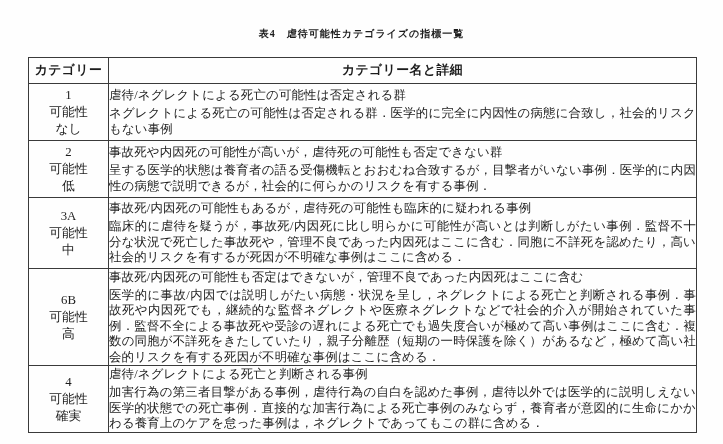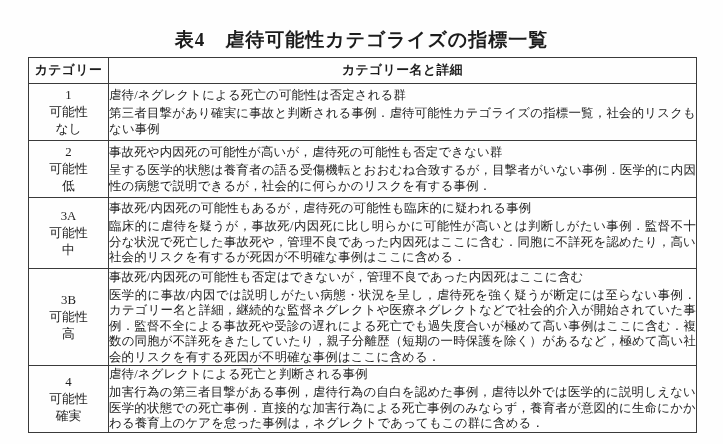"表4 虐待可能性カテゴライズの指標一覧" .doc-title { font-size: 19px -> 10px }
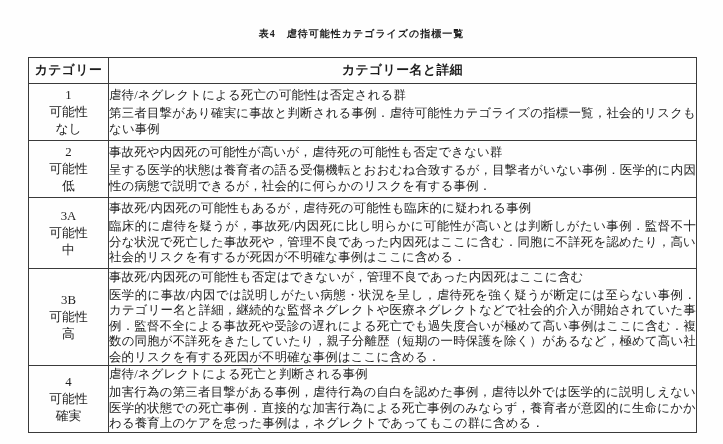"第三者目撃があり確実に事故と判断される事例．虐待可能性カテゴライズの指標一覧，社" div.gdetail { text: 第三者目撃があり確実に事故と判断される事例．虐待可能性カテゴライズの指標一覧 -> ネグレクトによる死亡の可能性は否定される群．医学的に完全に内因性の病態に合致し }
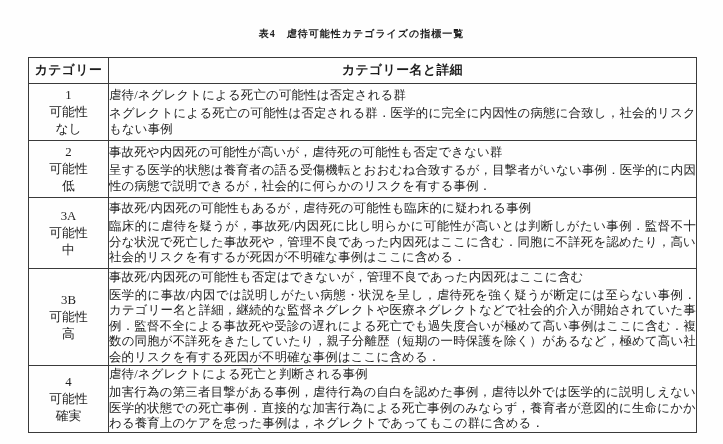"3B" div { text: 3B -> 6B }
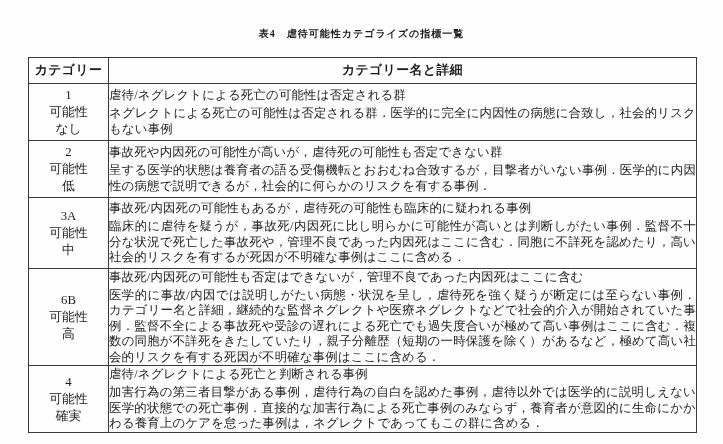"医学的に事故/内因では説明しがたい病態・状況を呈し，虐待死を強く疑うが断定には至" div.gdetail { text: 虐待死を強く疑うが断定には至らない事例．カテゴリー名と詳細 -> ネグレクトによる死亡と判断される事例．事故死や内因死でも }
